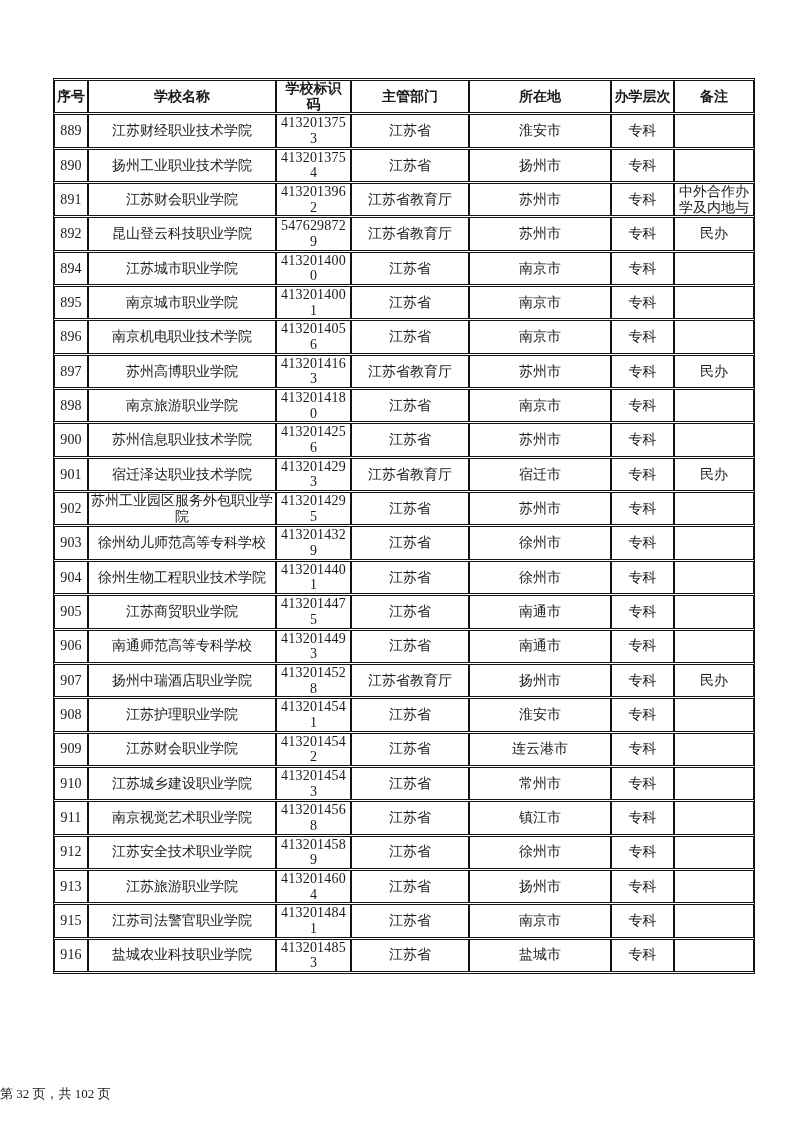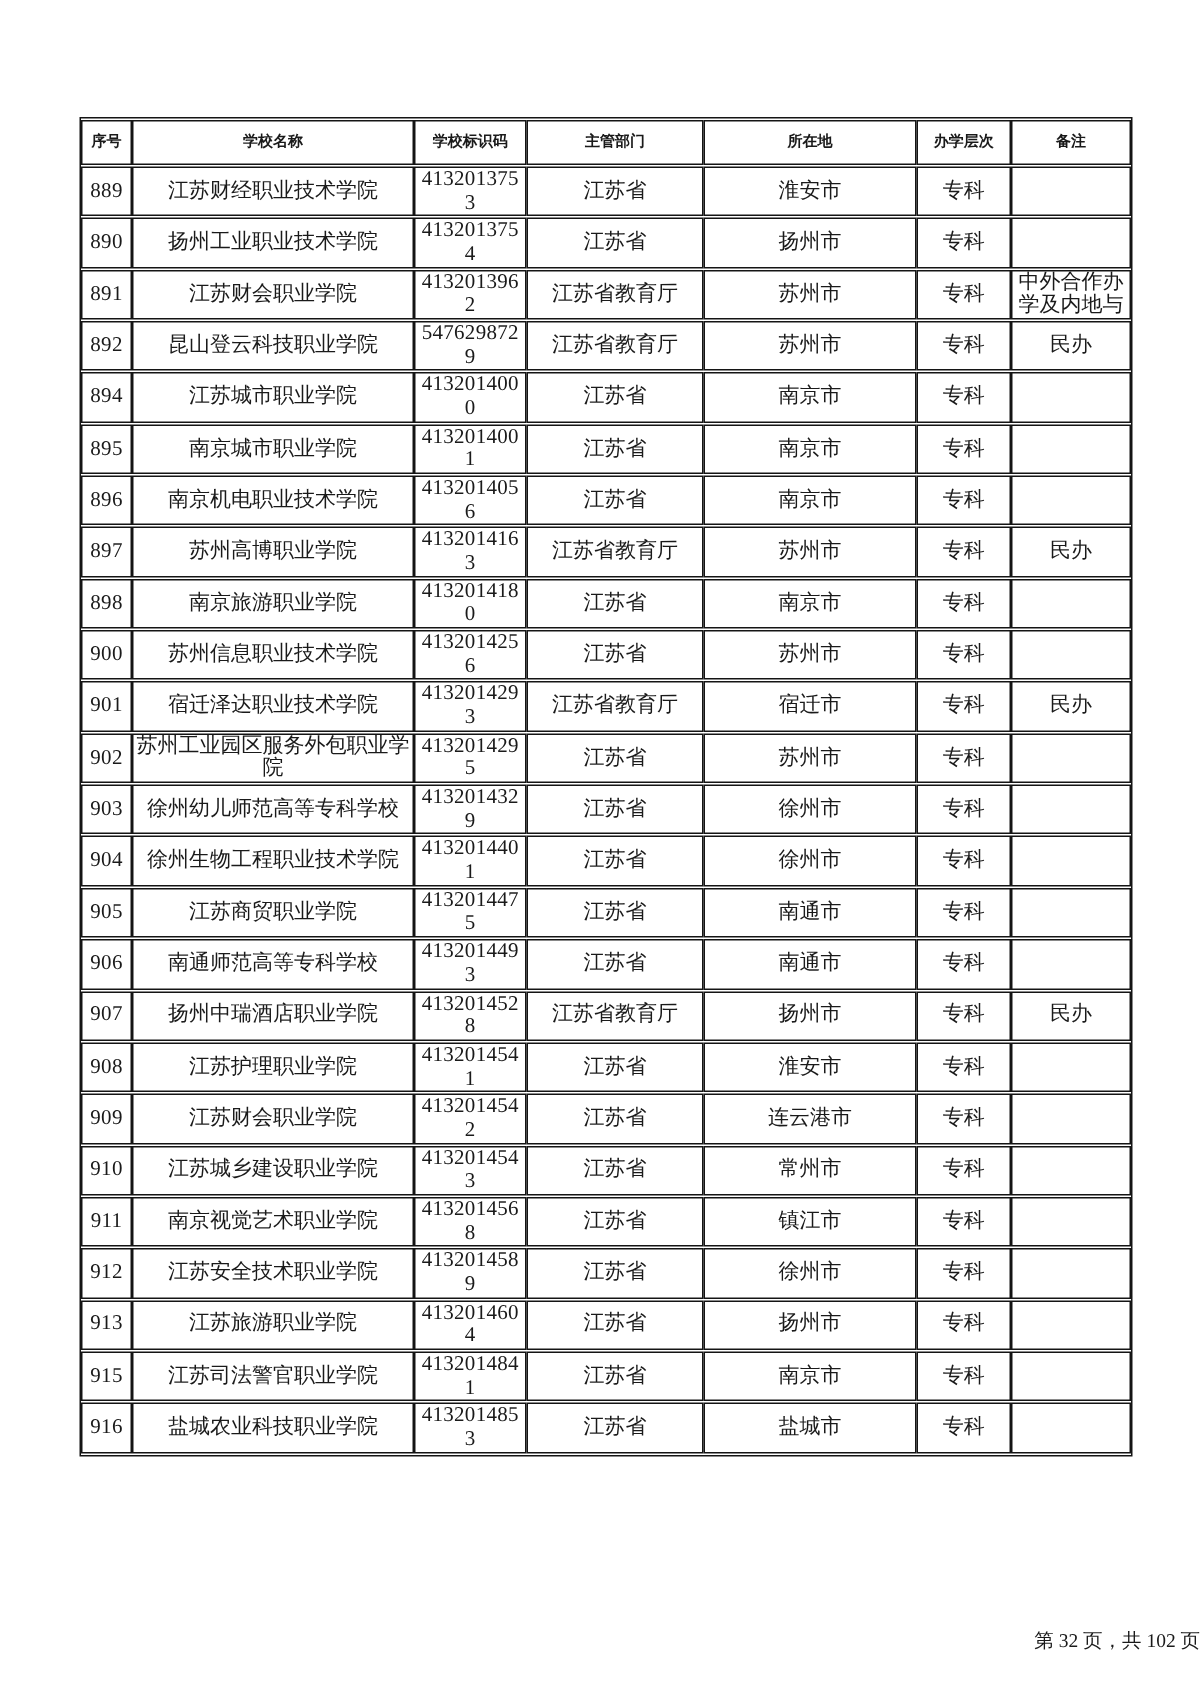"序号" table.roster th { font-size: 10px -> 14px }
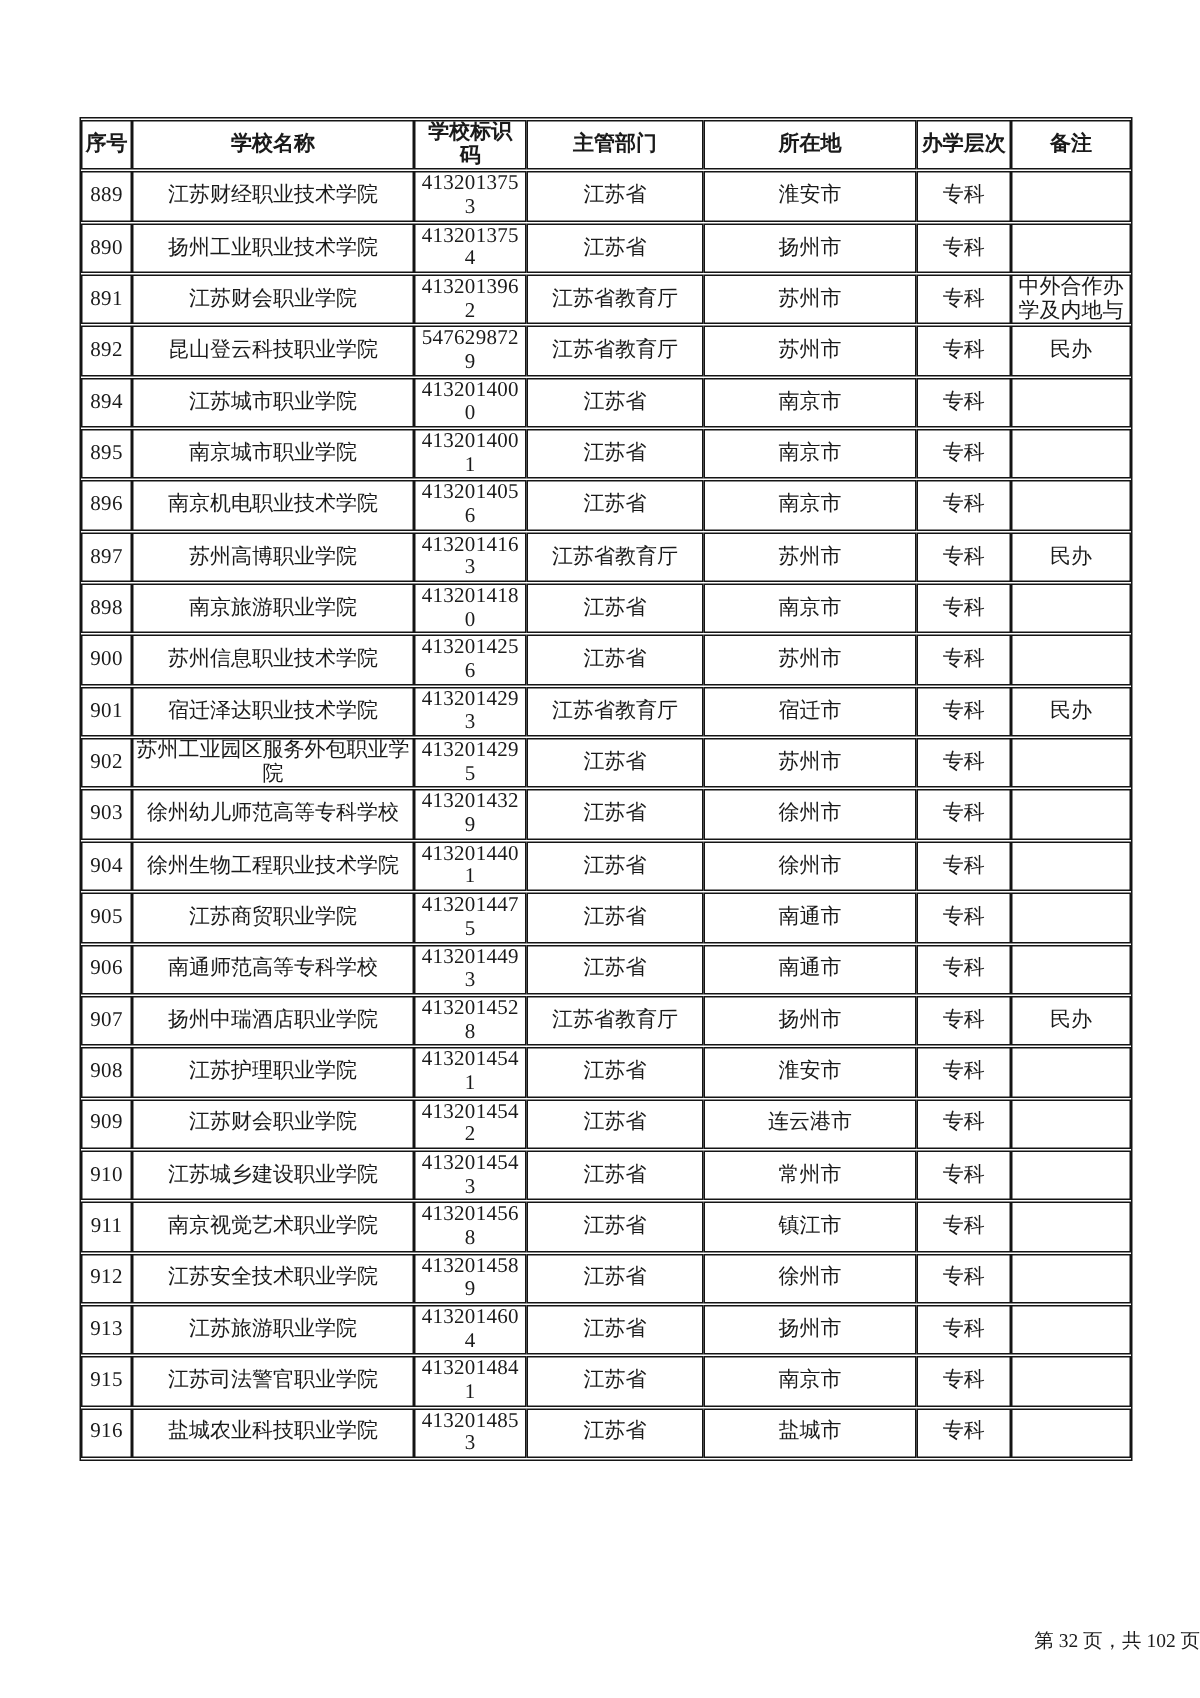"第 32 页，共 102 页" .footer { text-align: right -> left }
